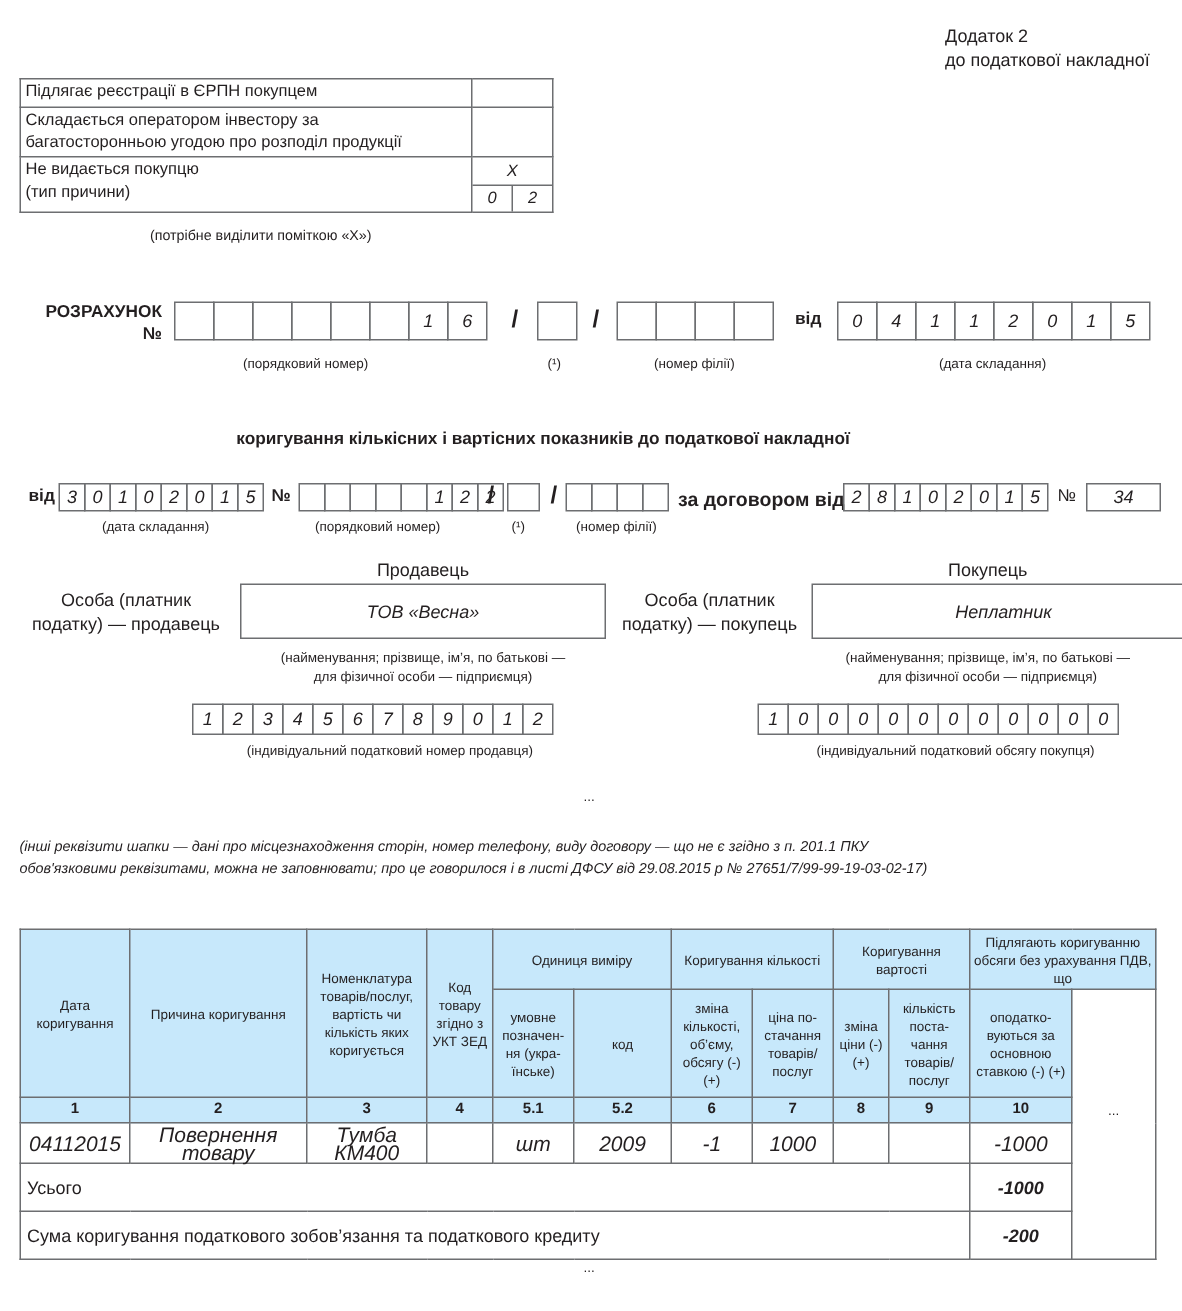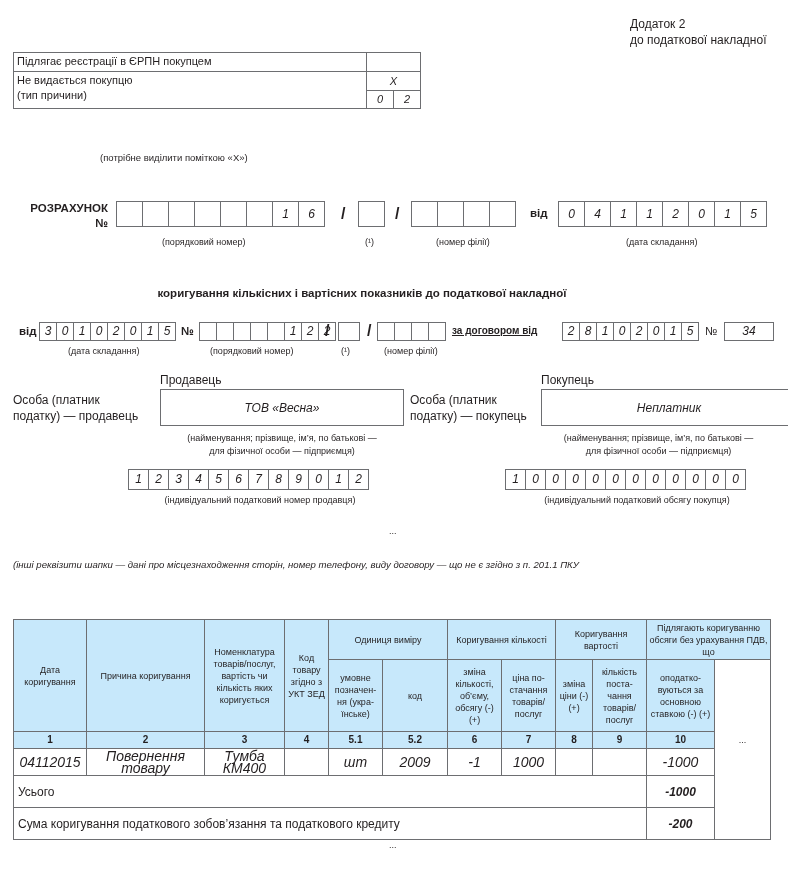"Підлягає реєстрації в ЄРПН покупцем" #reg-table { width: 408px -> 356px }
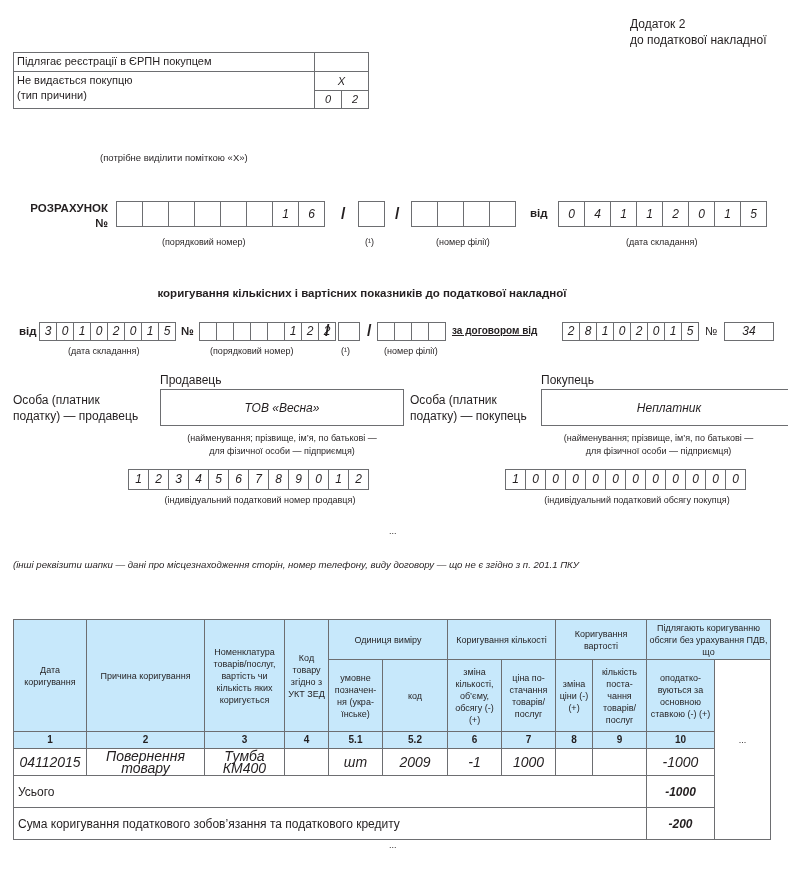"Складається оператором інвестору за" tr { html: none -> <tr> <td> <div>Складається оператором інвестору за</div> <div>багатосторонньою угодою про розподіл продукції</div> </td> <td></td> </tr> }
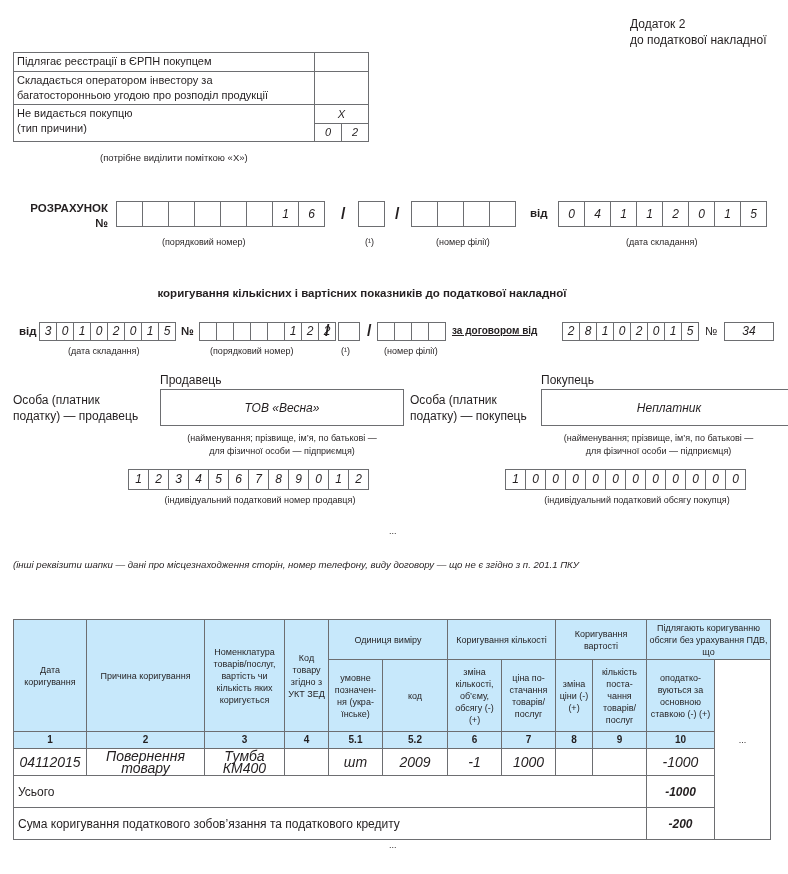"за договором від" div.abs { font-size: 10px -> 13px; text-decoration: underline -> none }
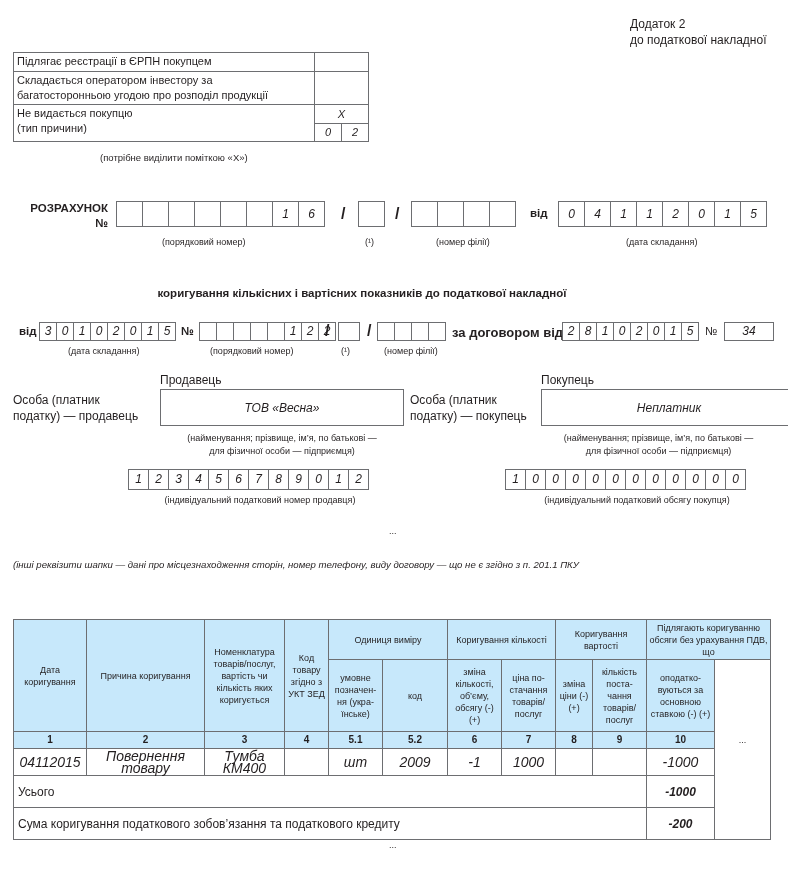"Продавець" .party-label { text-align: left -> center }
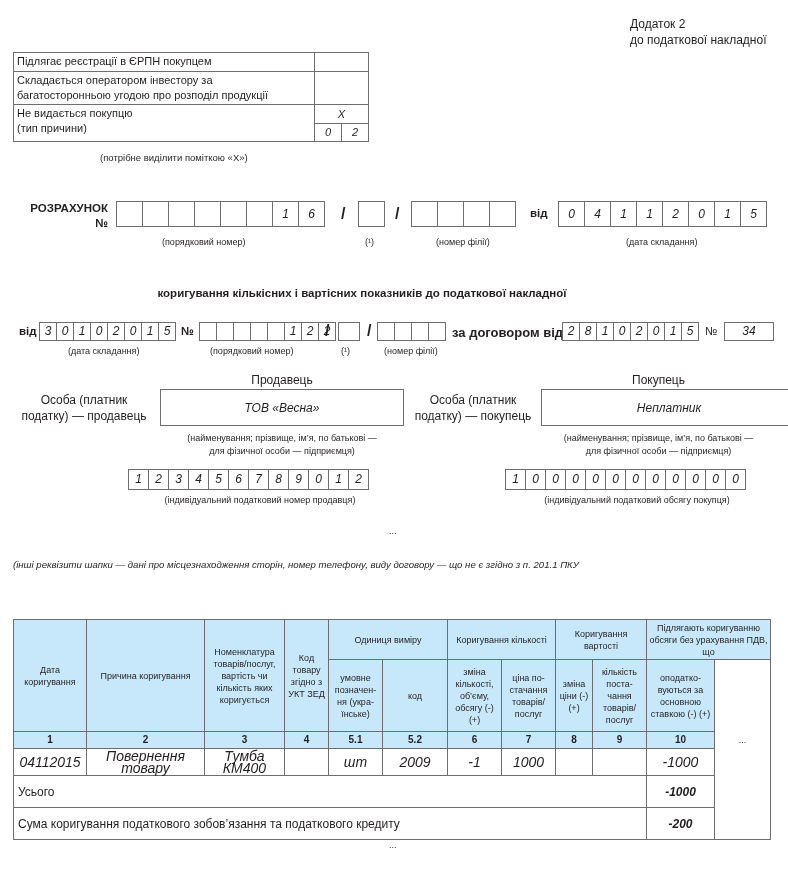"обов'язковими реквізитами, можна не" div { html: none -> <div>обов'язковими реквізитами, можна не заповнювати; про це говорилося і в листі ДФСУ від 29.08.2015 р № 27651/7/99-99-19-03-02-17)</div> }
